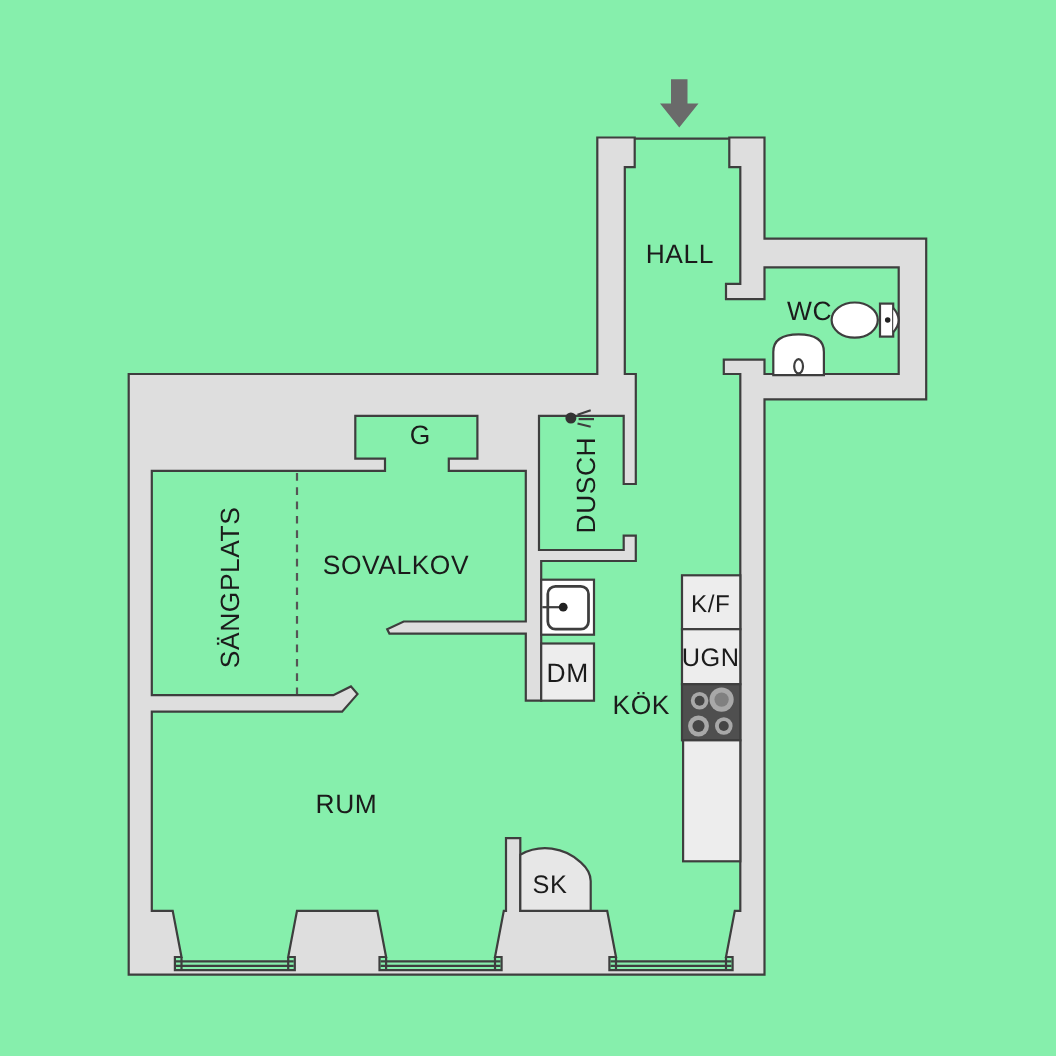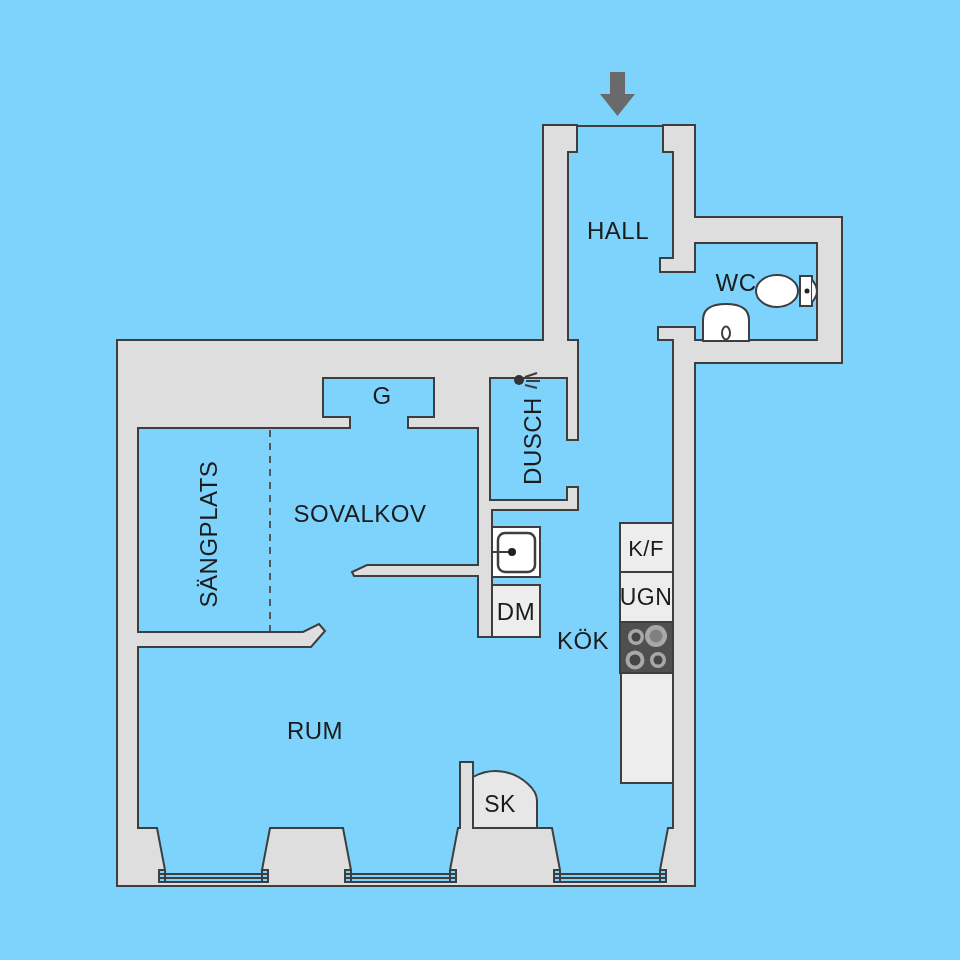"HALL" .stage { background: #7dd3fc -> #86efac }
